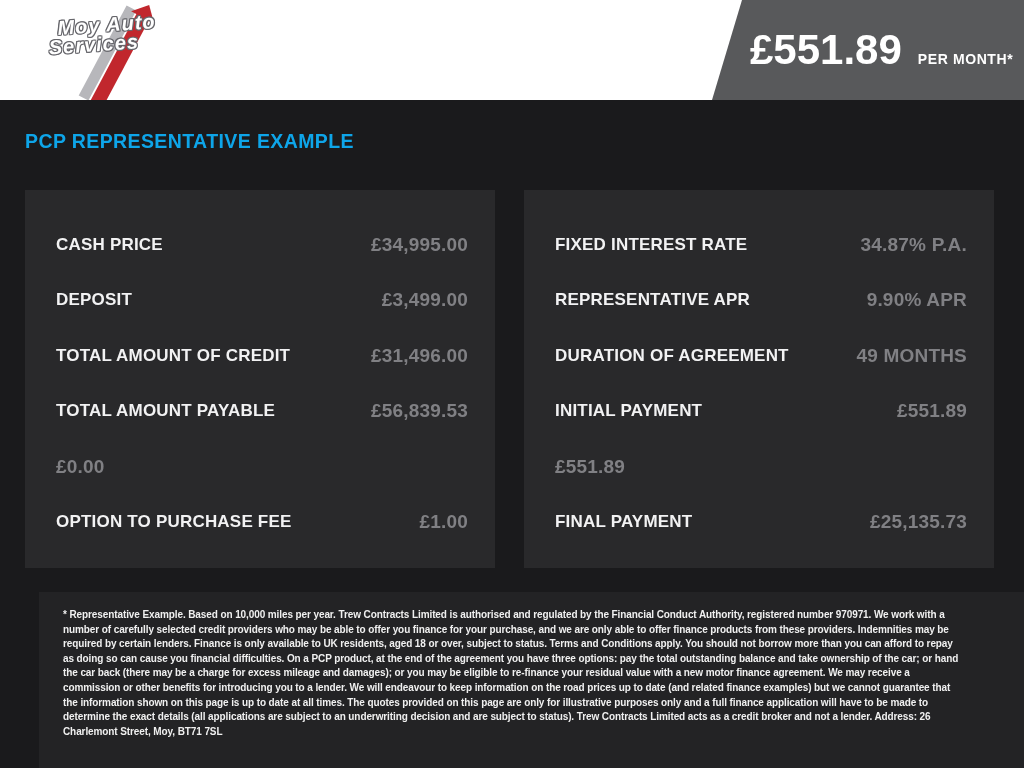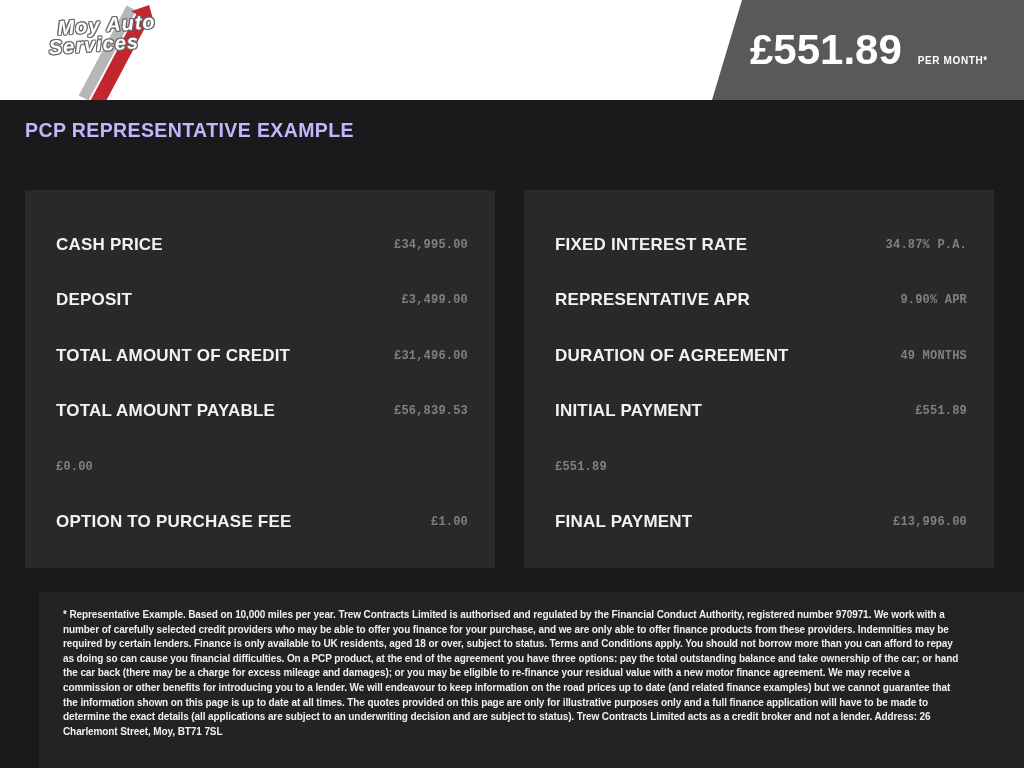"PER MONTH*" .wedge-suffix { font-size: 10px -> 14px }
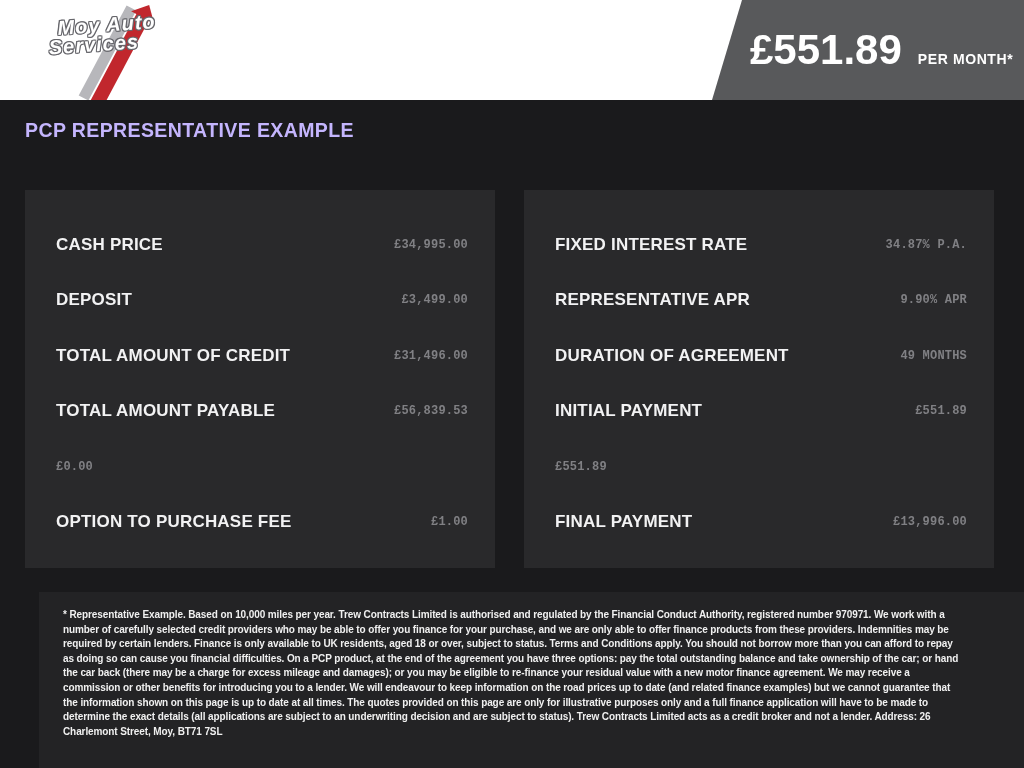"PCP REPRESENTATIVE EXAMPLE" .heading { color: #c4b5fd -> #0ea5e9; top: 19px -> 30px }
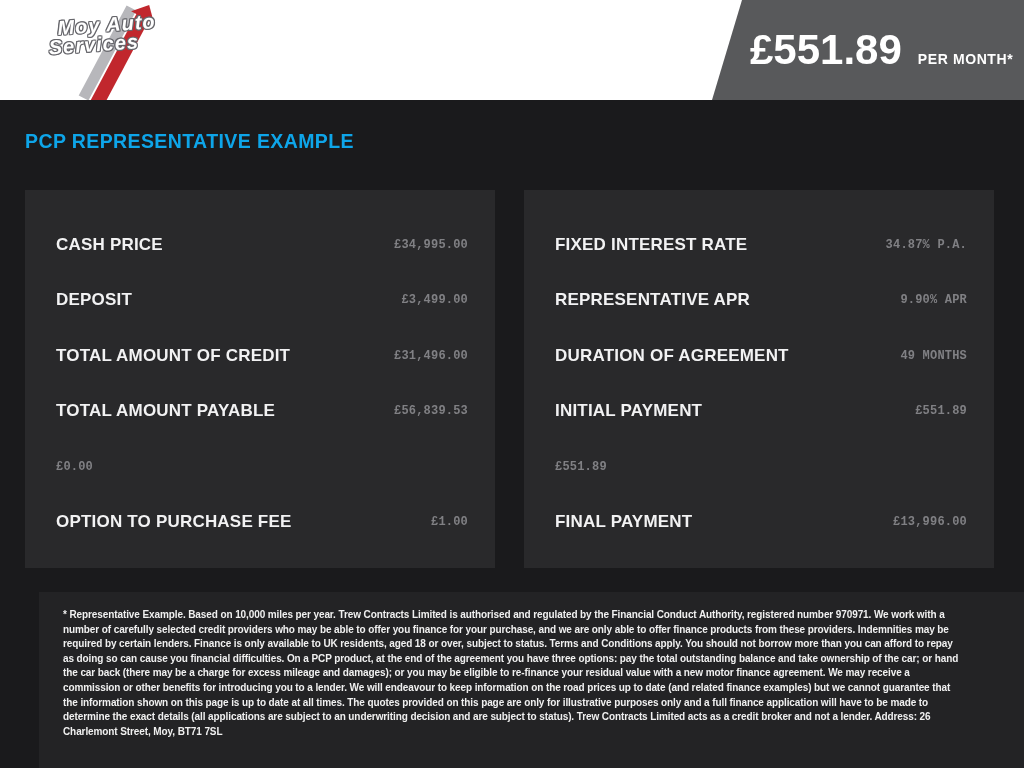"£34,995.00" .row-value { font-family: Liberation Mono, monospace -> none; font-size: 12px -> 19px }
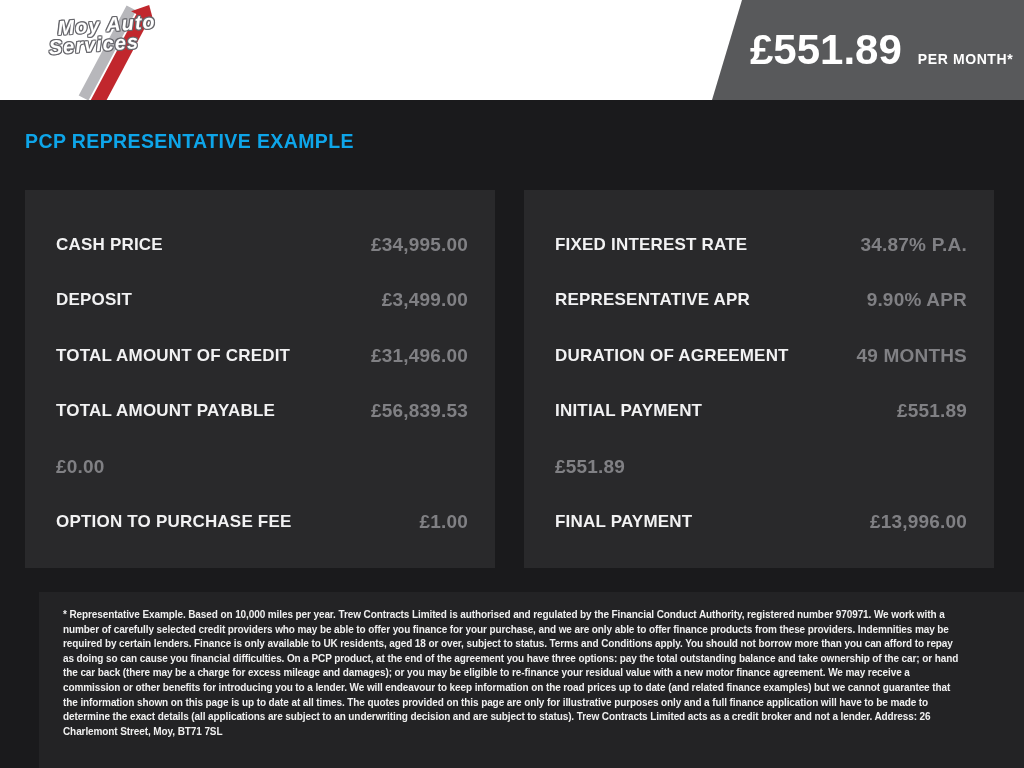"£13,996.00" span.row-value { text: £13,996.00 -> £25,135.73 }
